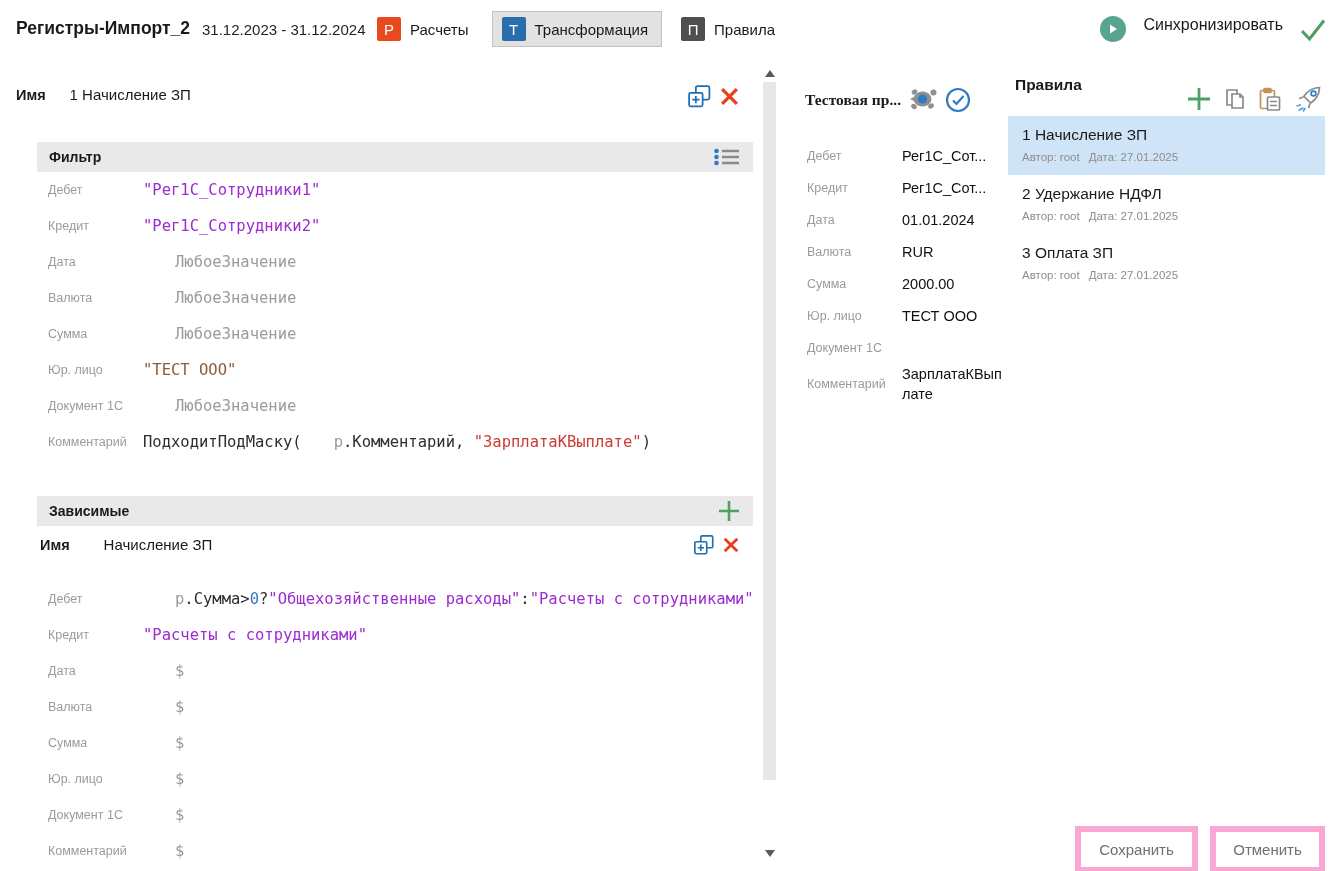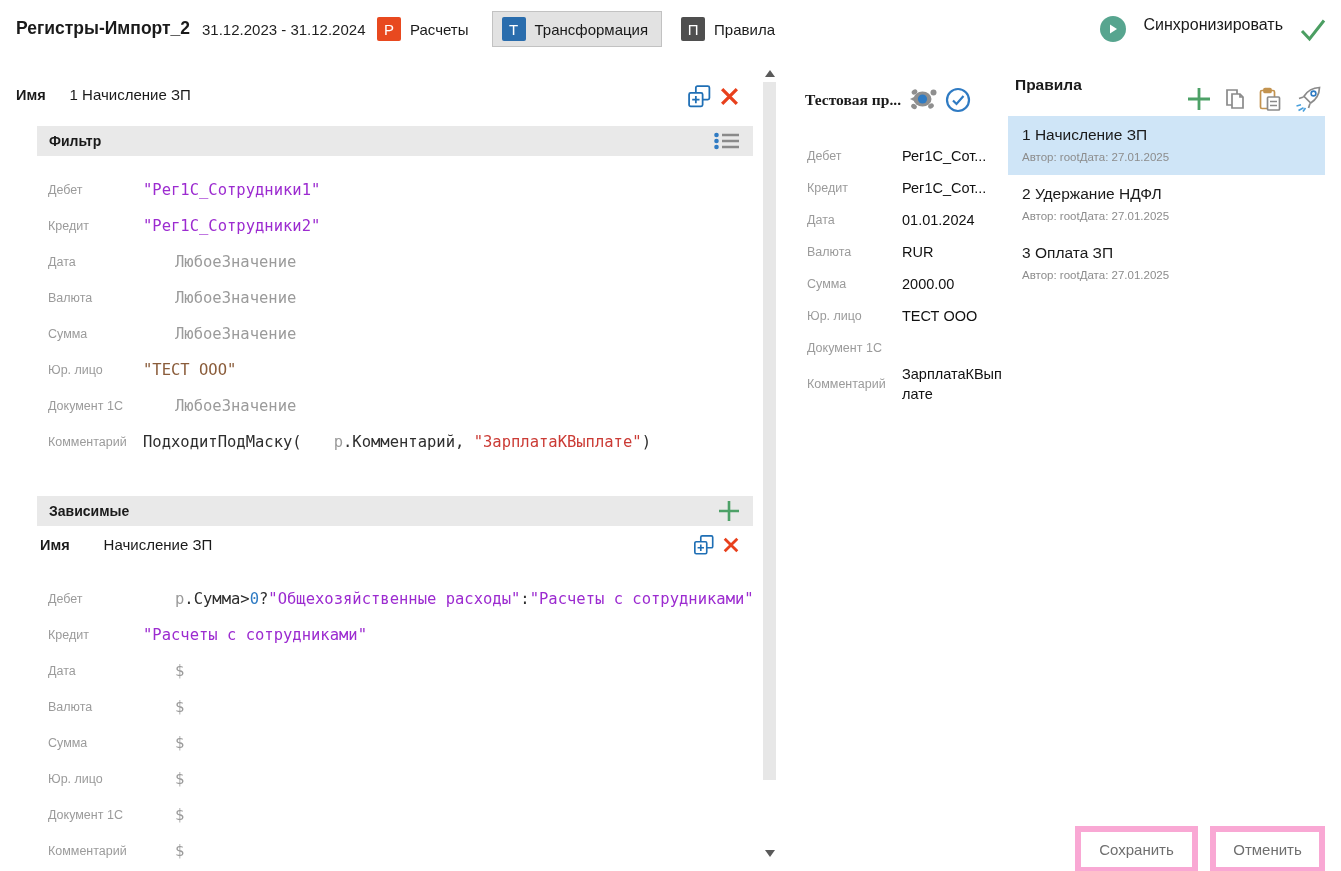"Фильтр" .bar-filter { top: 126px -> 142px }
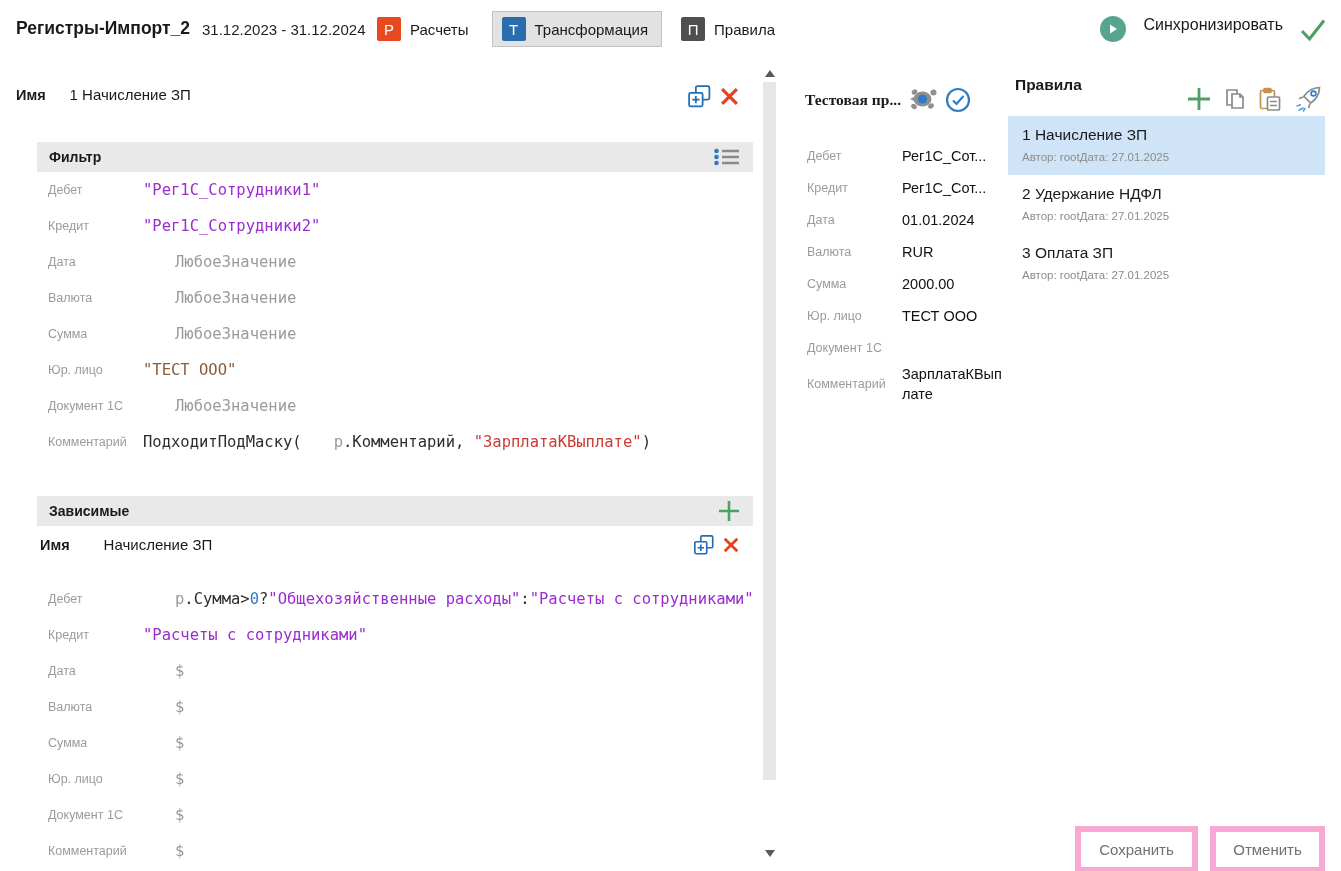"Автор: root" .rule-meta { gap: none -> 9px }
